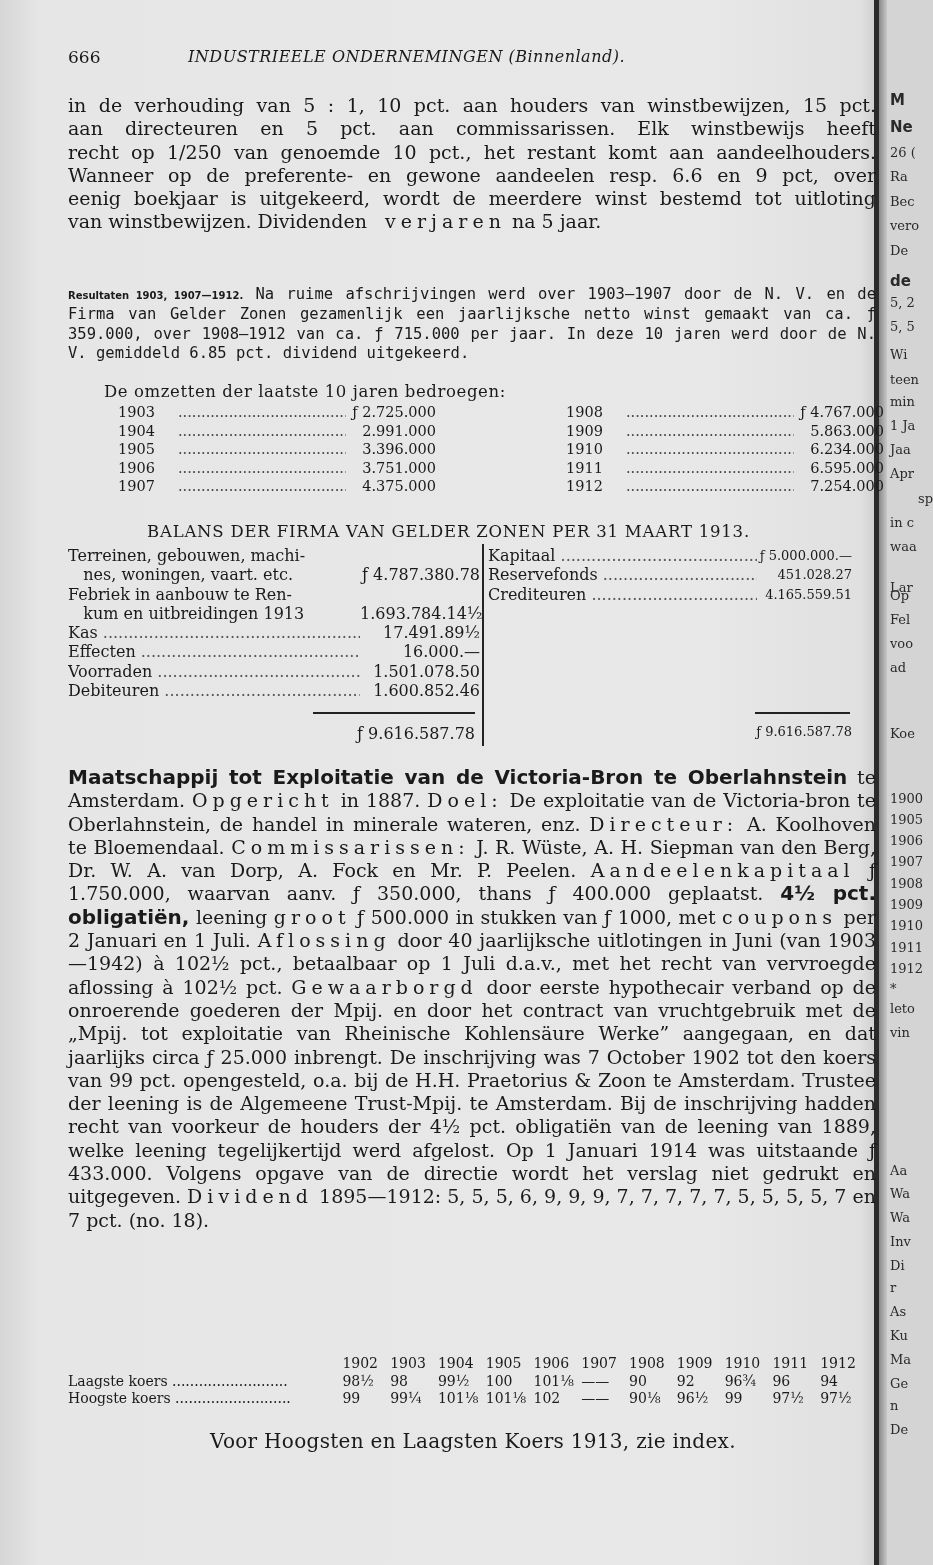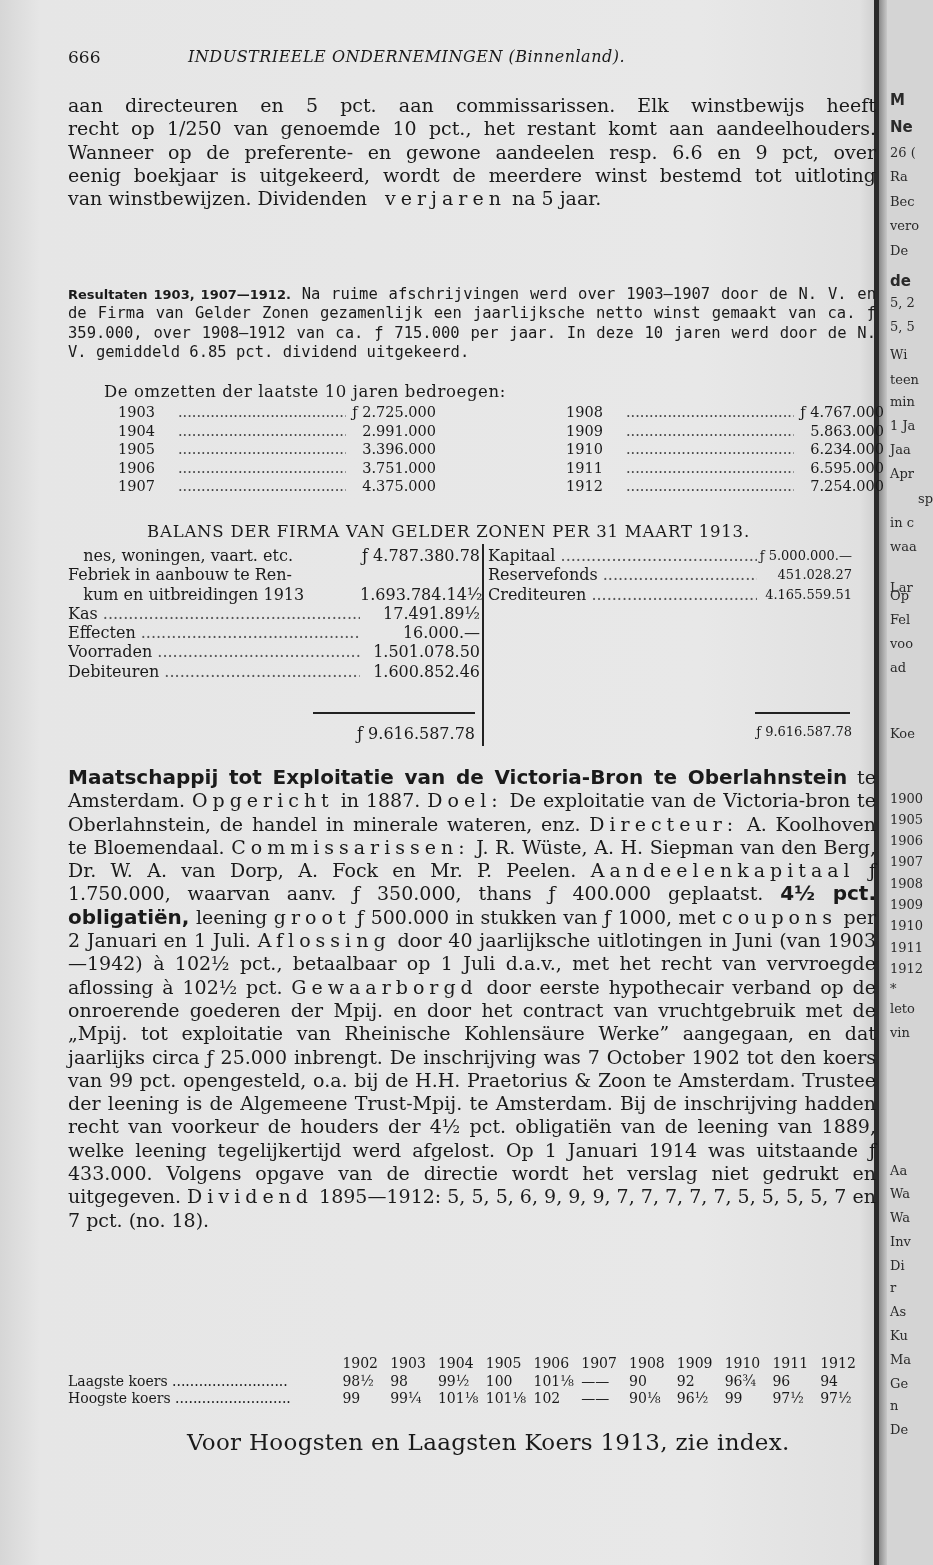"in de verhouding van 5" p { html: none -> <p>in de verhouding van 5 : 1, 10 pct. aan houders van winstbewijzen, 15 pct.</p> }
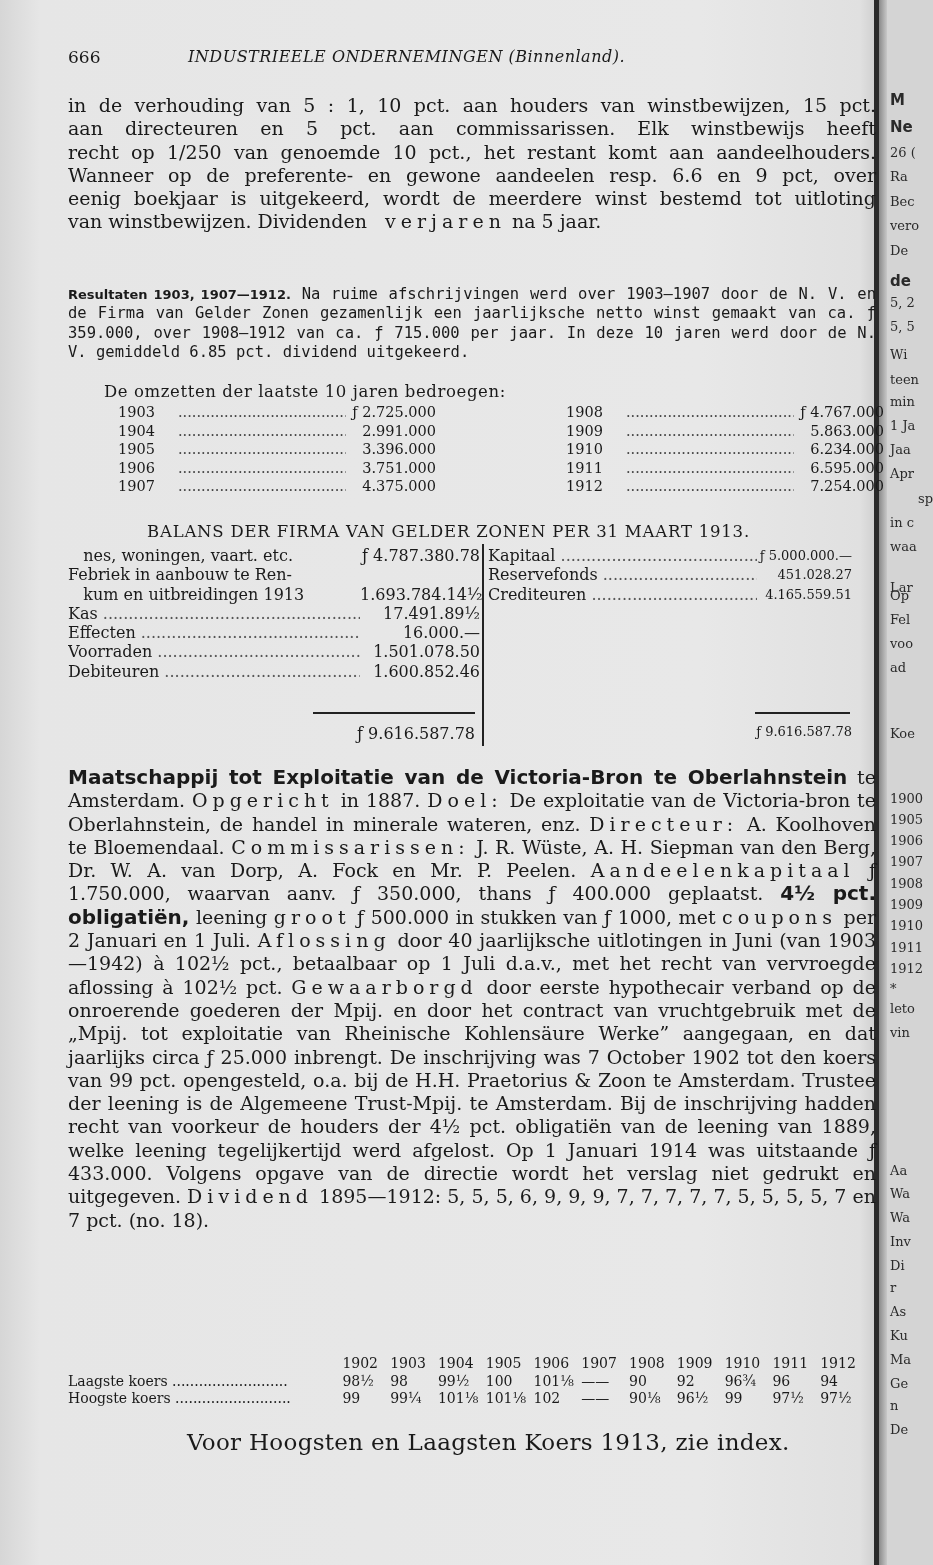"Resultaten 1903, 1907—1912." .res .sans-b { font-size: 13px -> 10px }
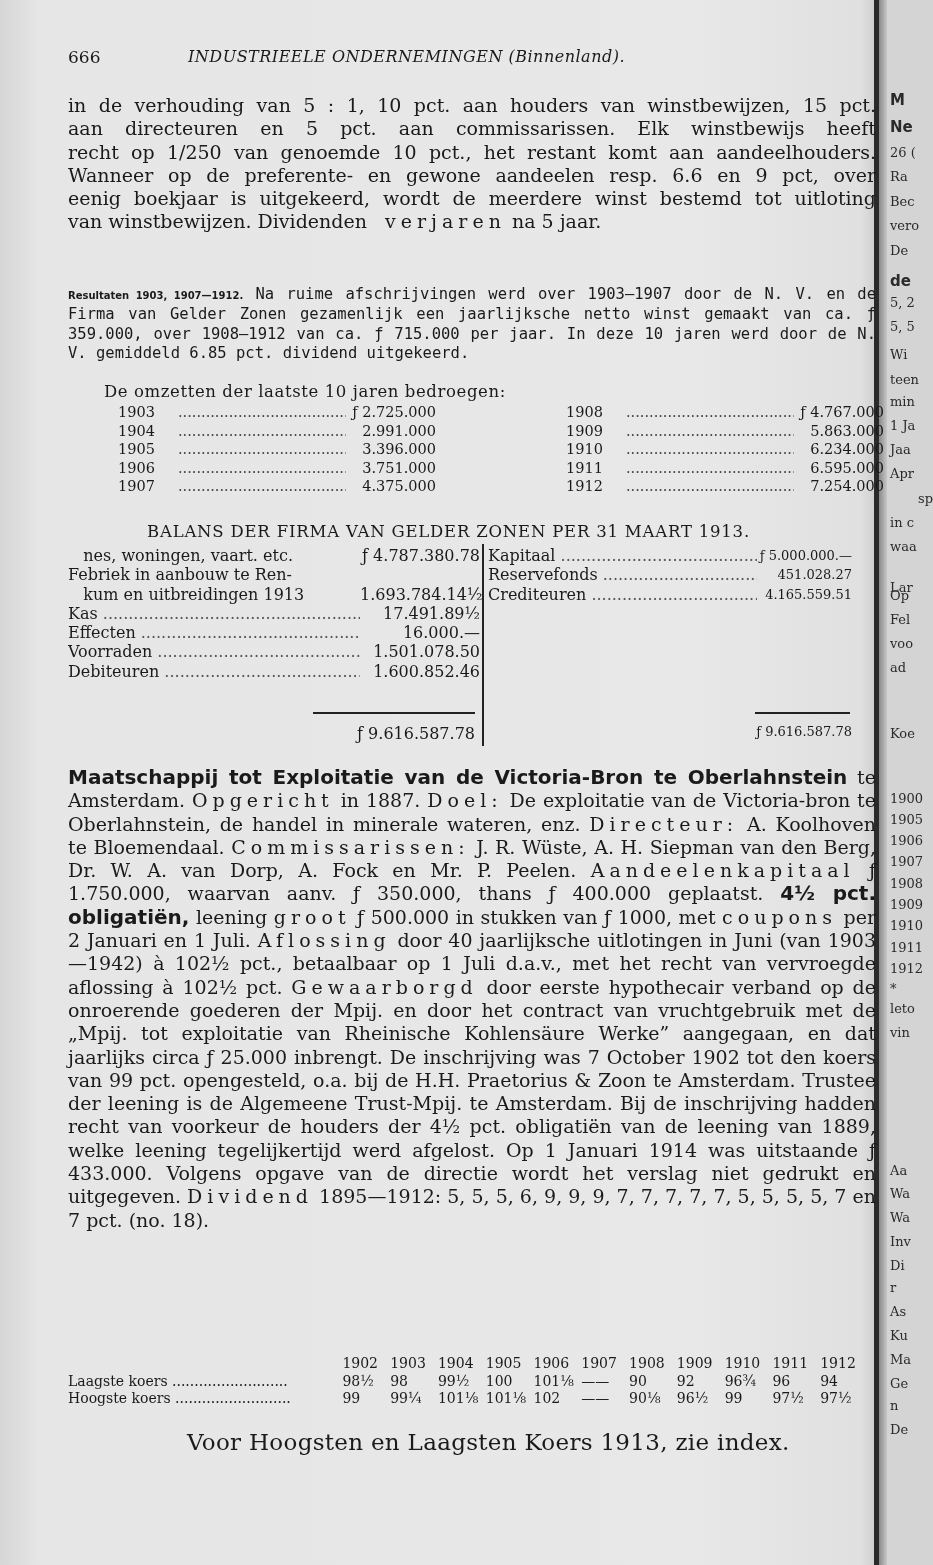"Terreinen, gebouwen, machi-" div.brow { html: none -> <div> <span><span>Terreinen, gebouwen, machi-</span></span> <span></span> </div> }
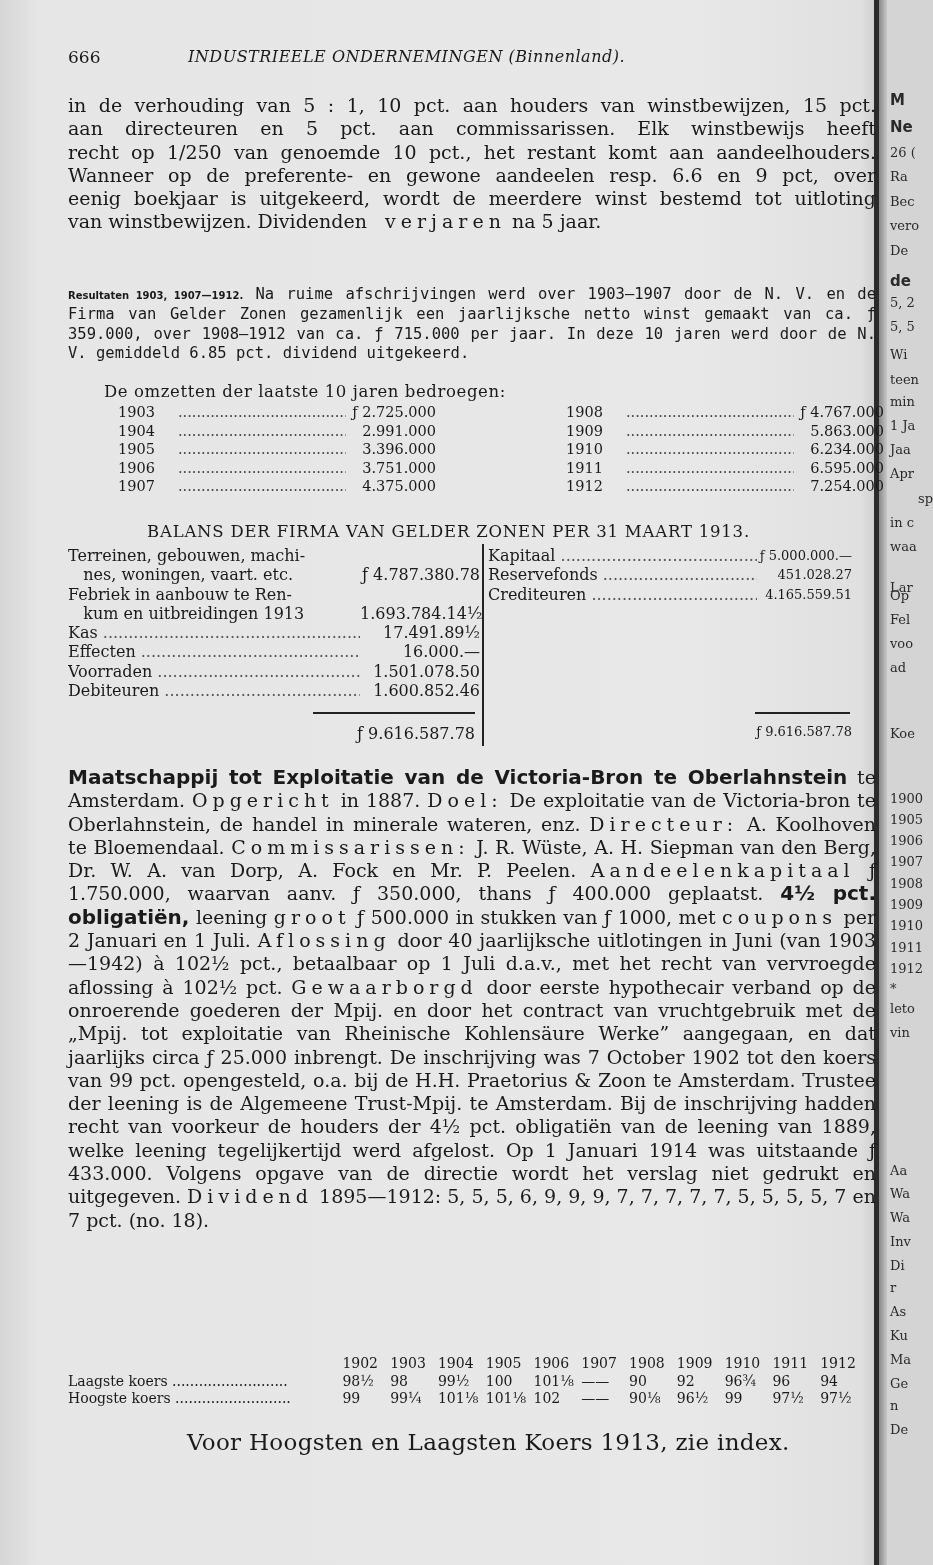"Voor Hoogsten en Laagsten Koers" .index-note { font-size: 23px -> 20px; left: 187px -> 210px }
